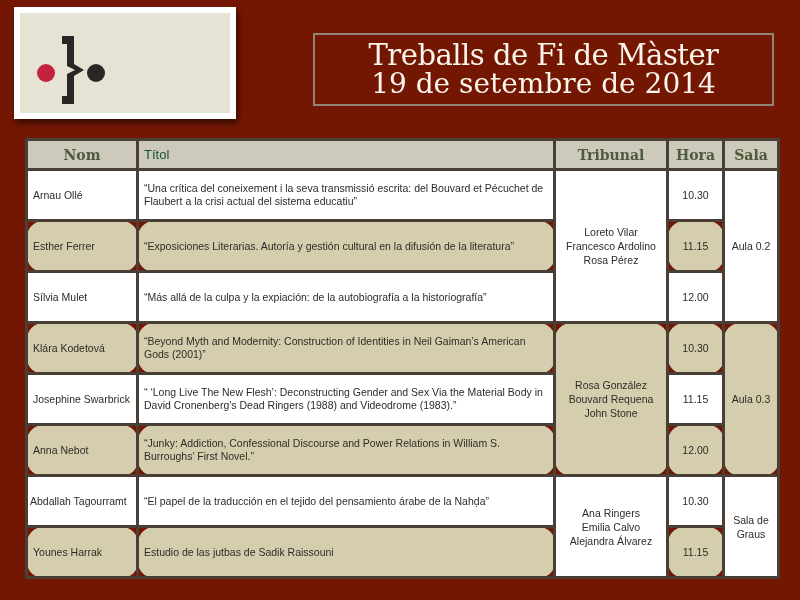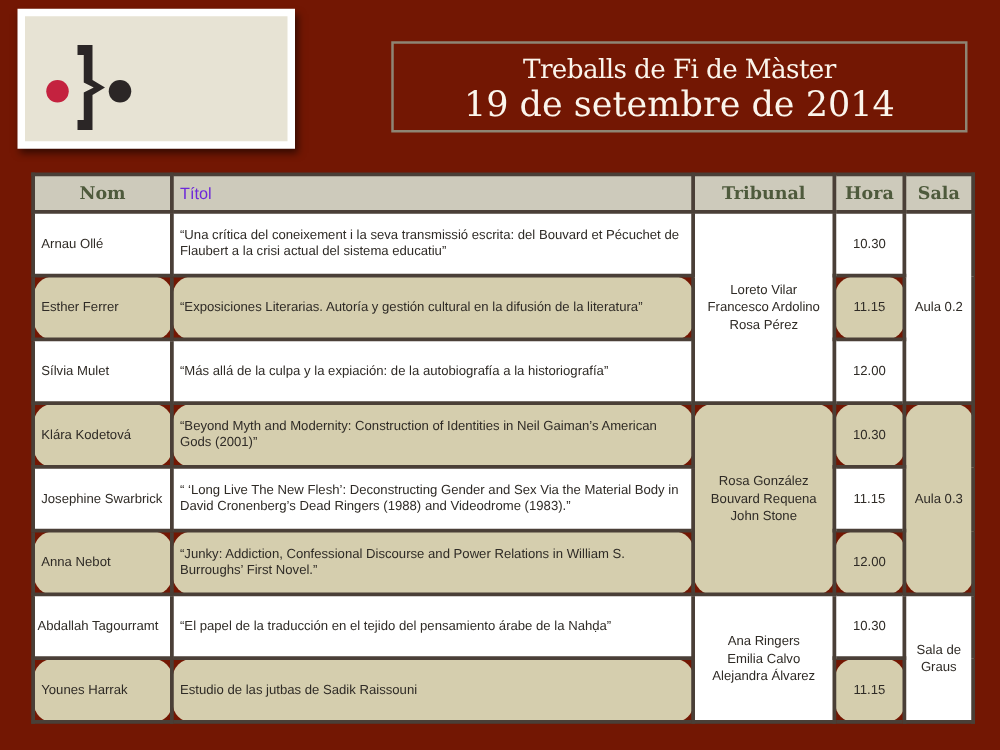"Treballs de Fi de Màster" .title-main { font-size: 21px -> 29px }
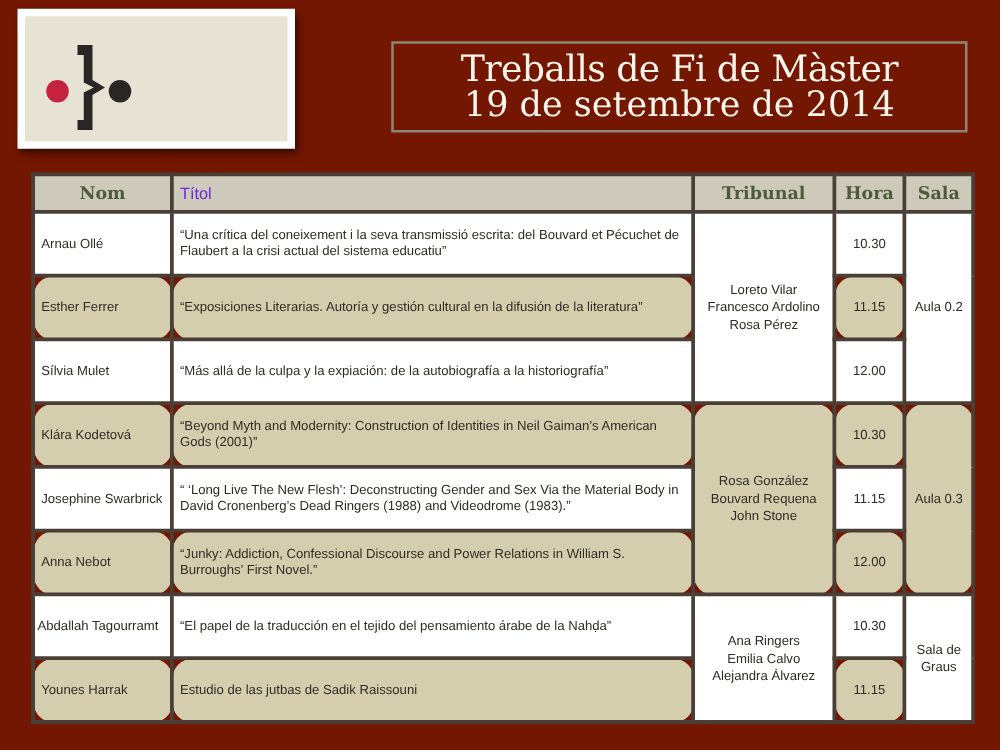"Títol" table.sched th.th-left { color: #6d28d9 -> #14532d }
